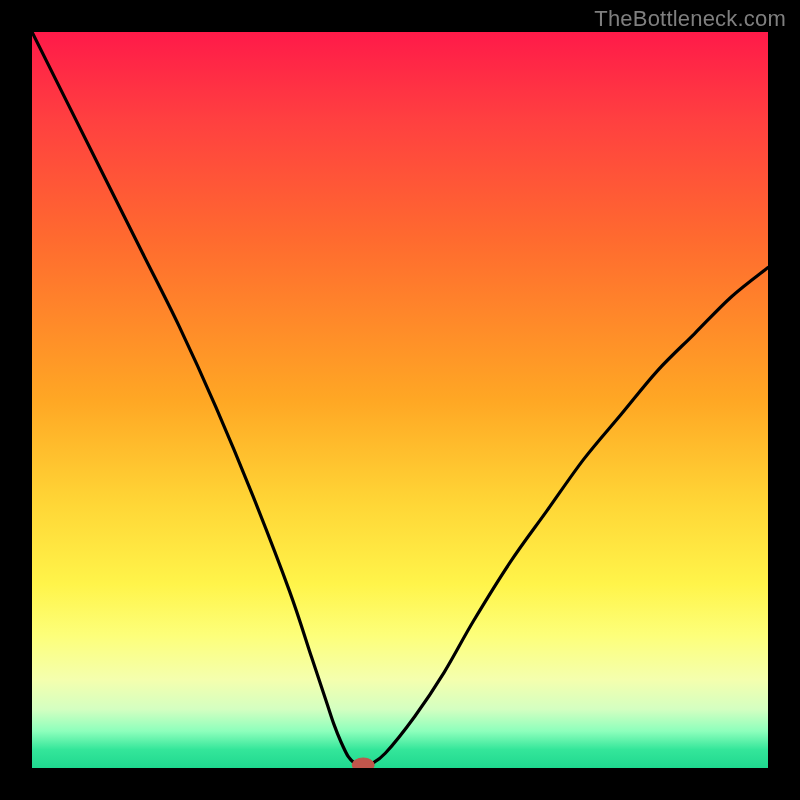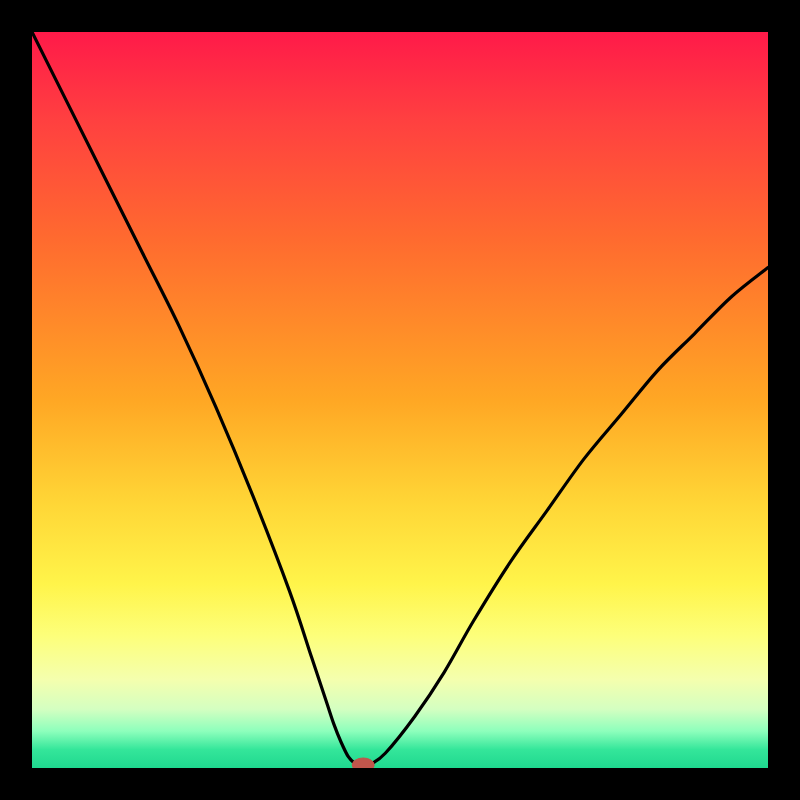"TheBottleneck.com" div.watermark { html: none -> <div>TheBottleneck.com</div> }
